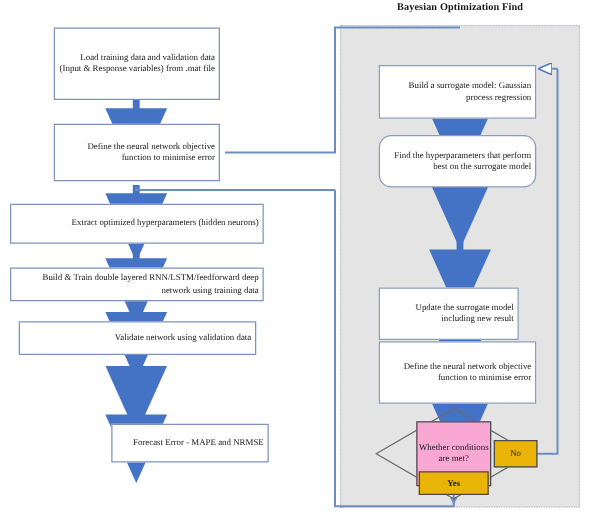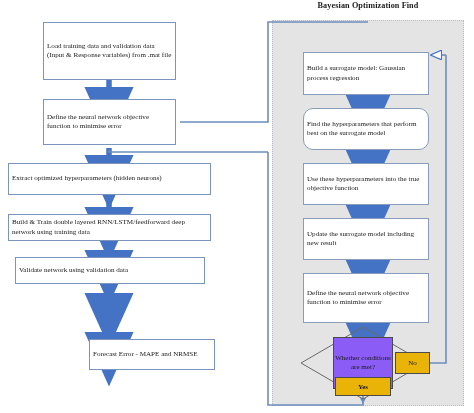"Load training data and validation" .node { text-align: left -> right }
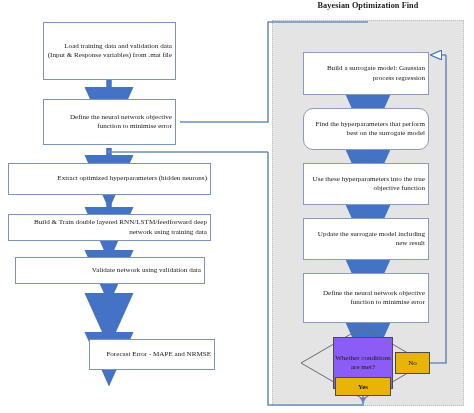"Use these hyperparameters into the" div.node { html: <div> <span>Use these hyperparameters into the true objective function</span> </div> -> none }
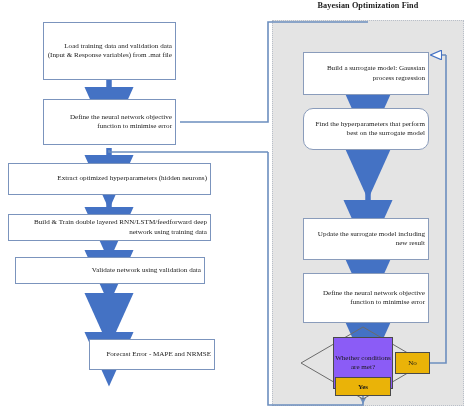"Update the surrogate model including" div.node { top: 206px -> 218px; width: 126px -> 112px }
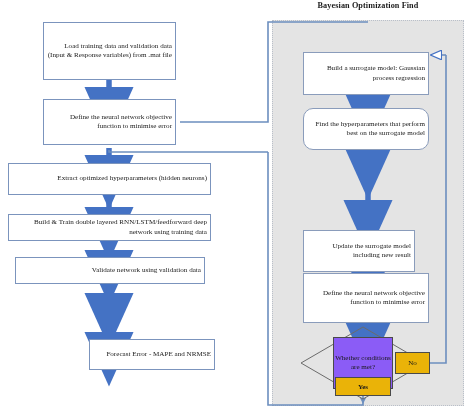"Whether conditions are met?" .diamond-text { background: #8b5cf6 -> #f9a8d4 }
